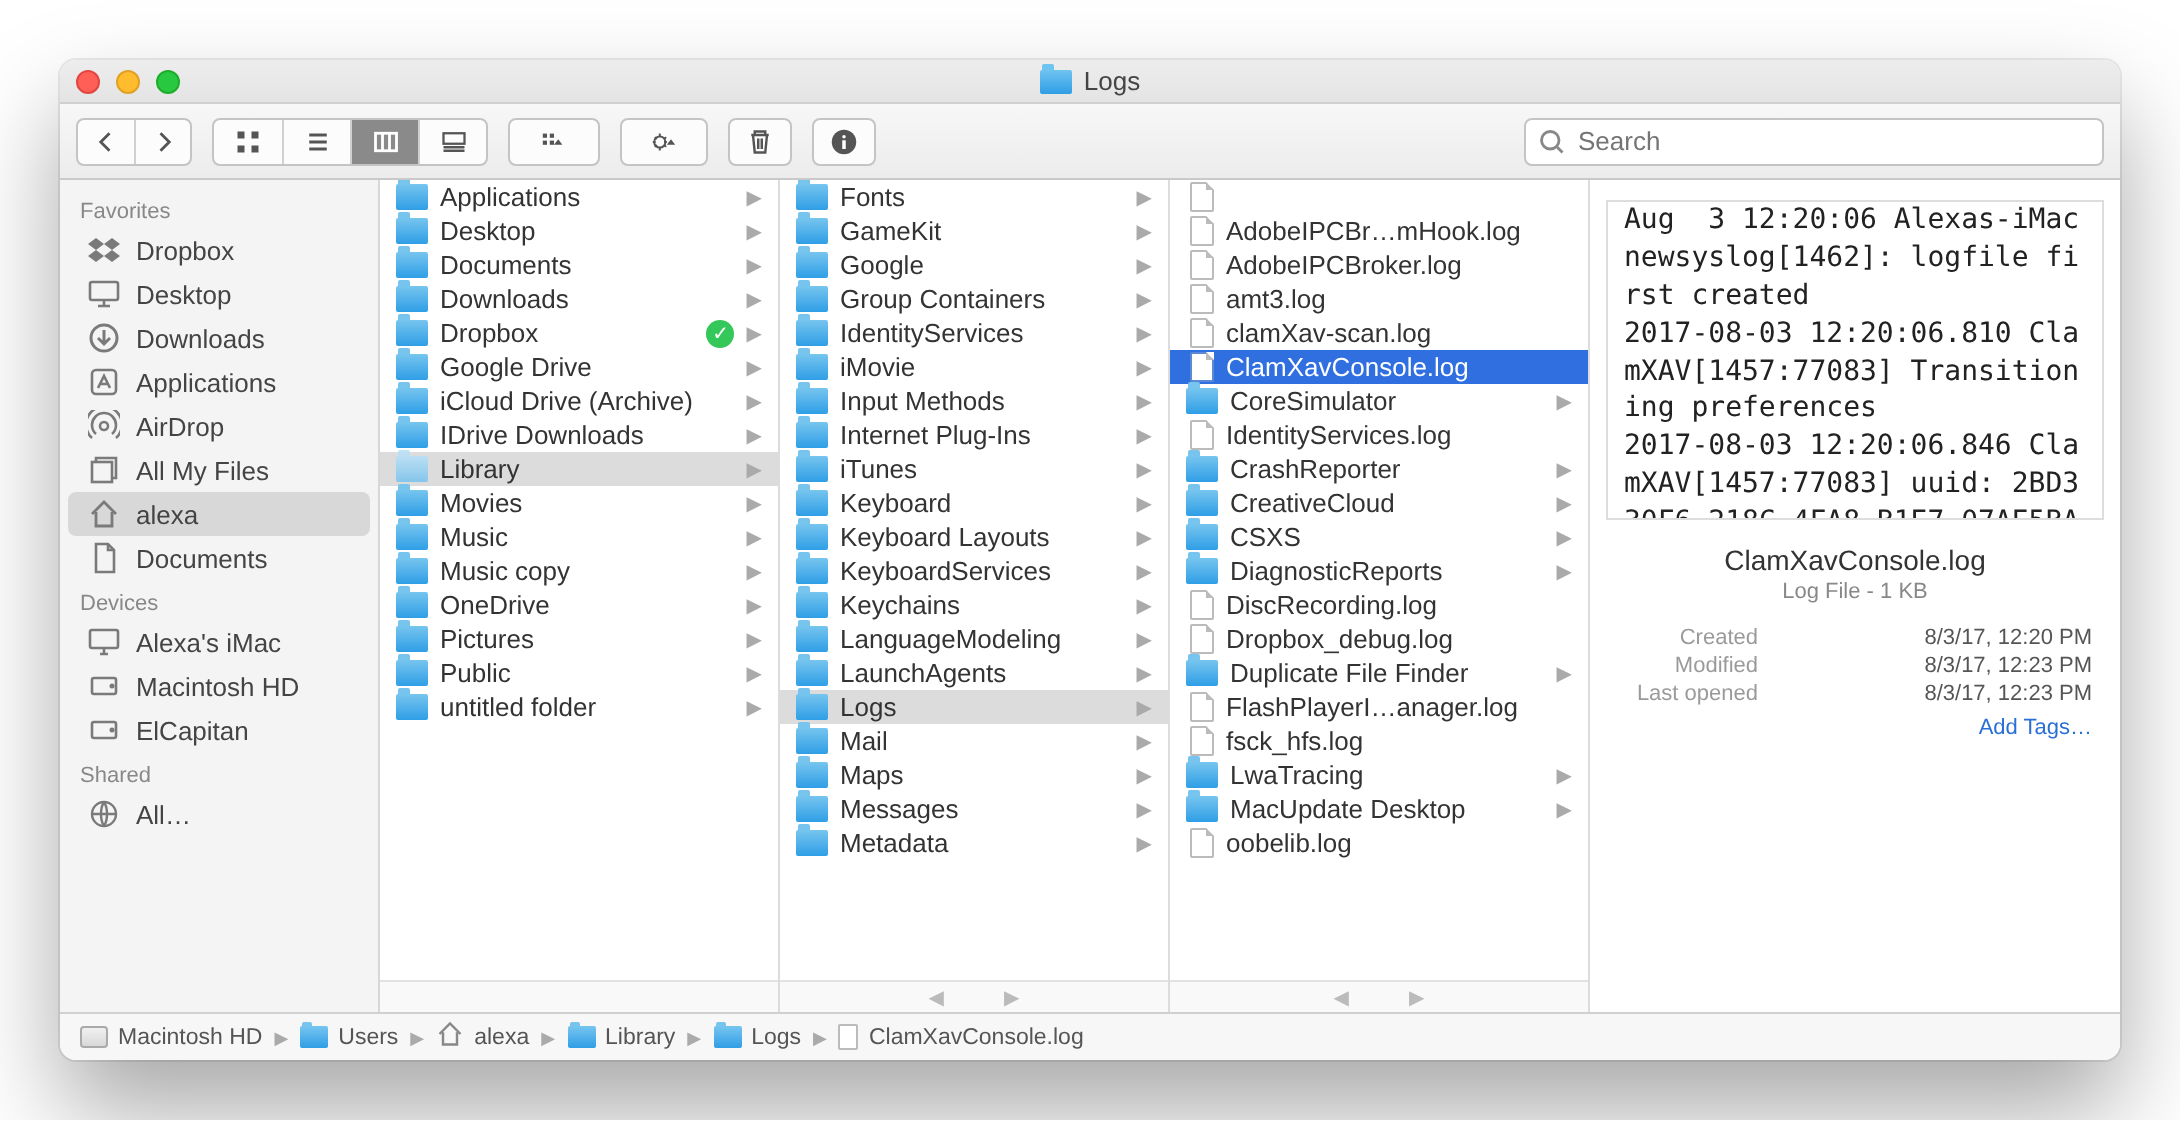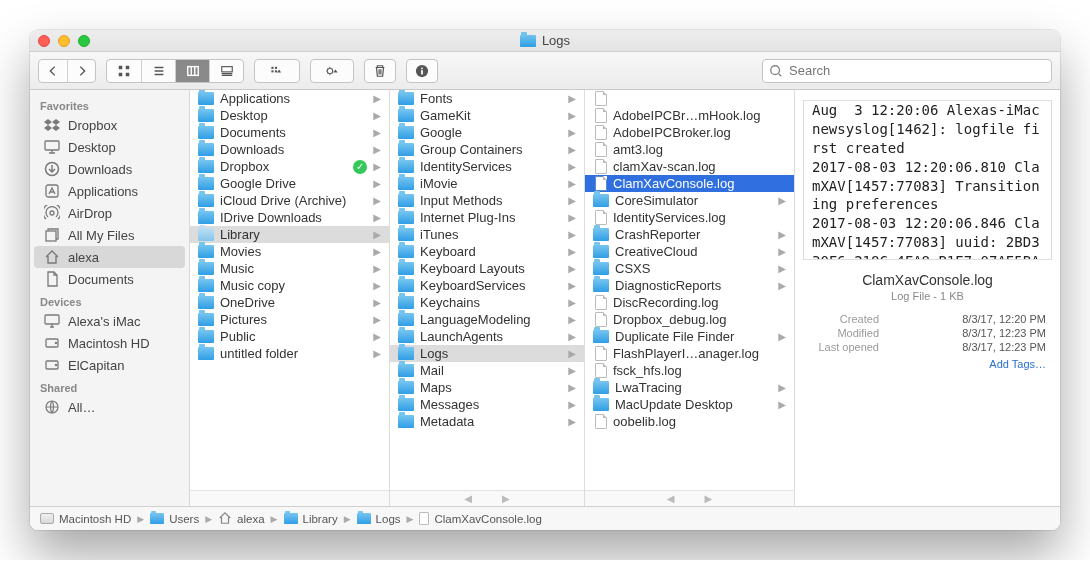"Favorites" .sb-header { font-weight: bold -> none }
